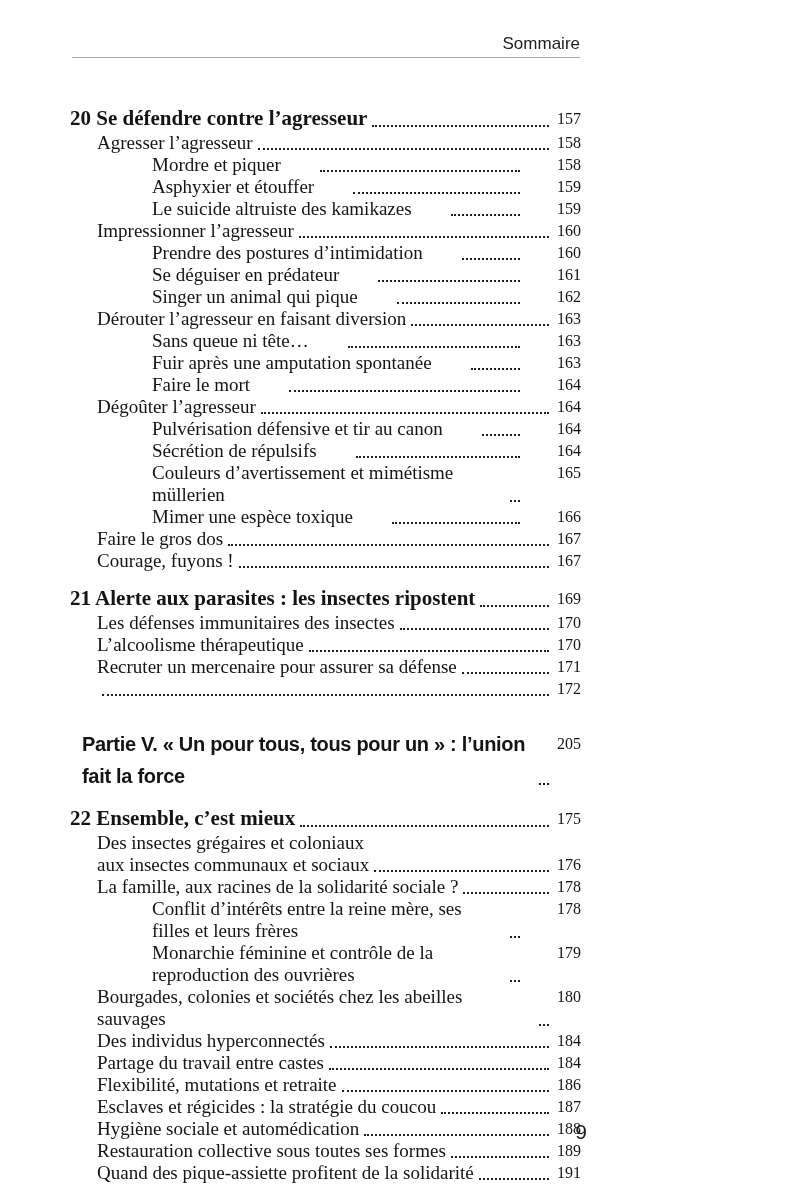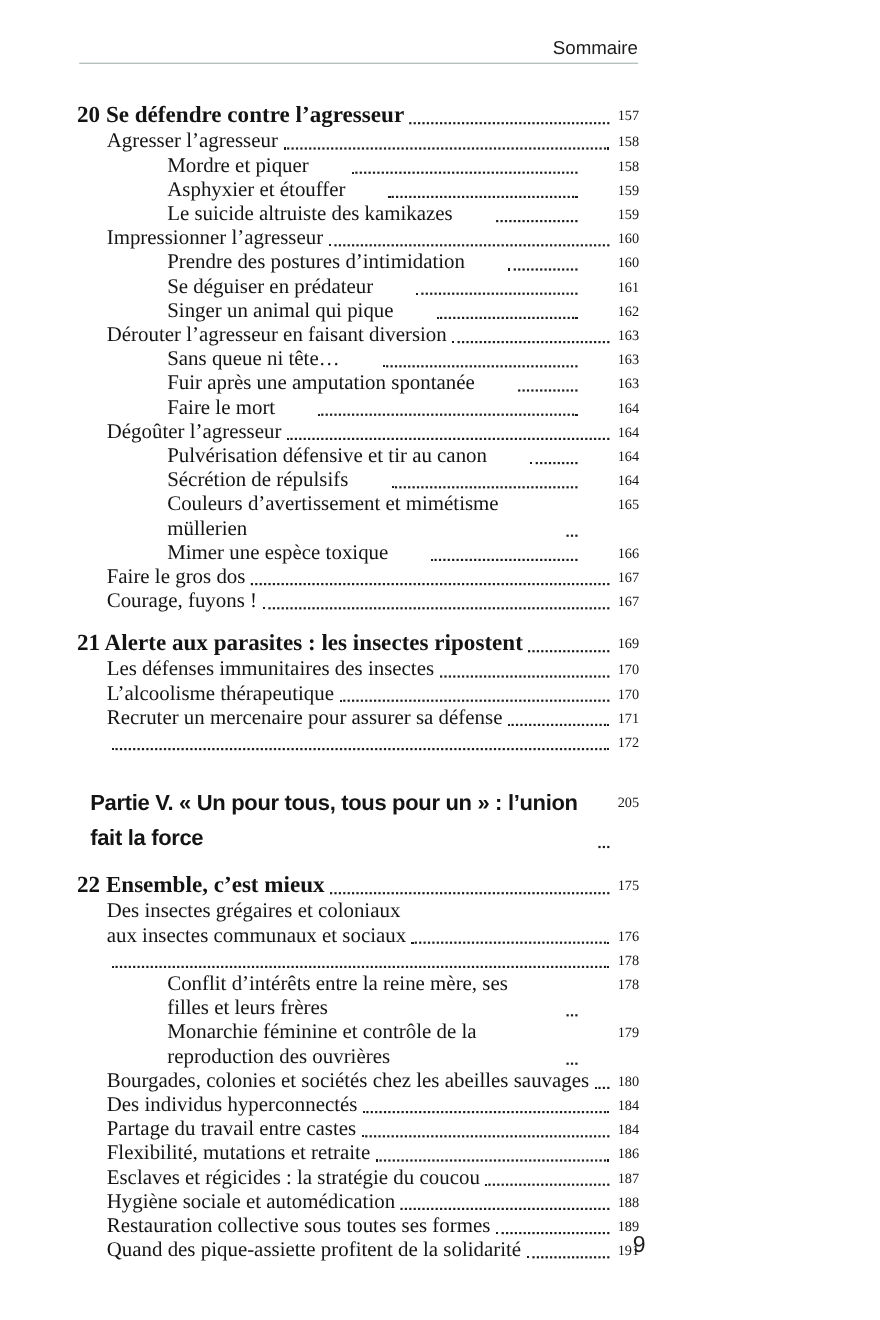"20 Se défendre contre l’agresseur" #toc { top: 78px -> 92px }
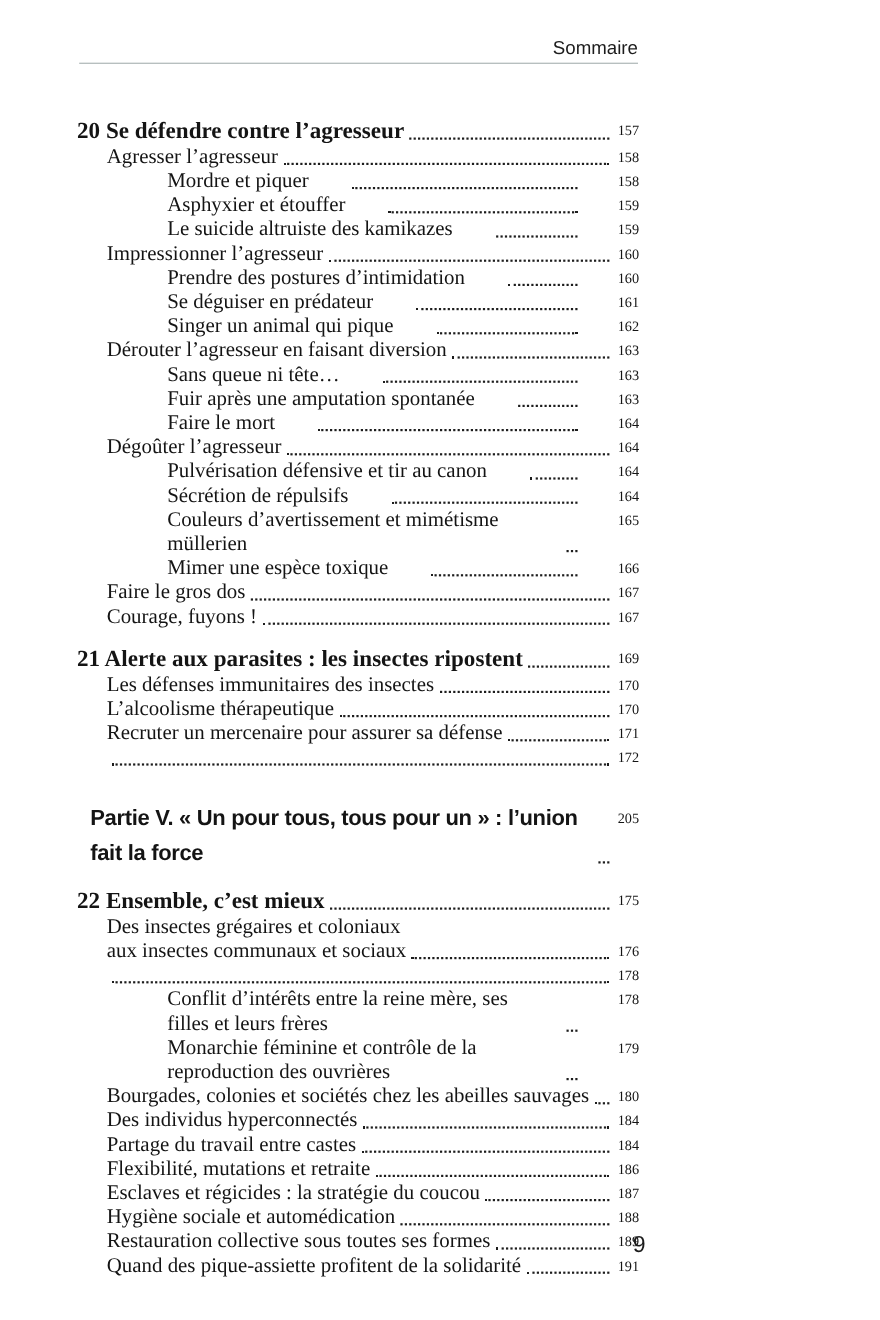"157" .page { font-size: 13px -> 16px }
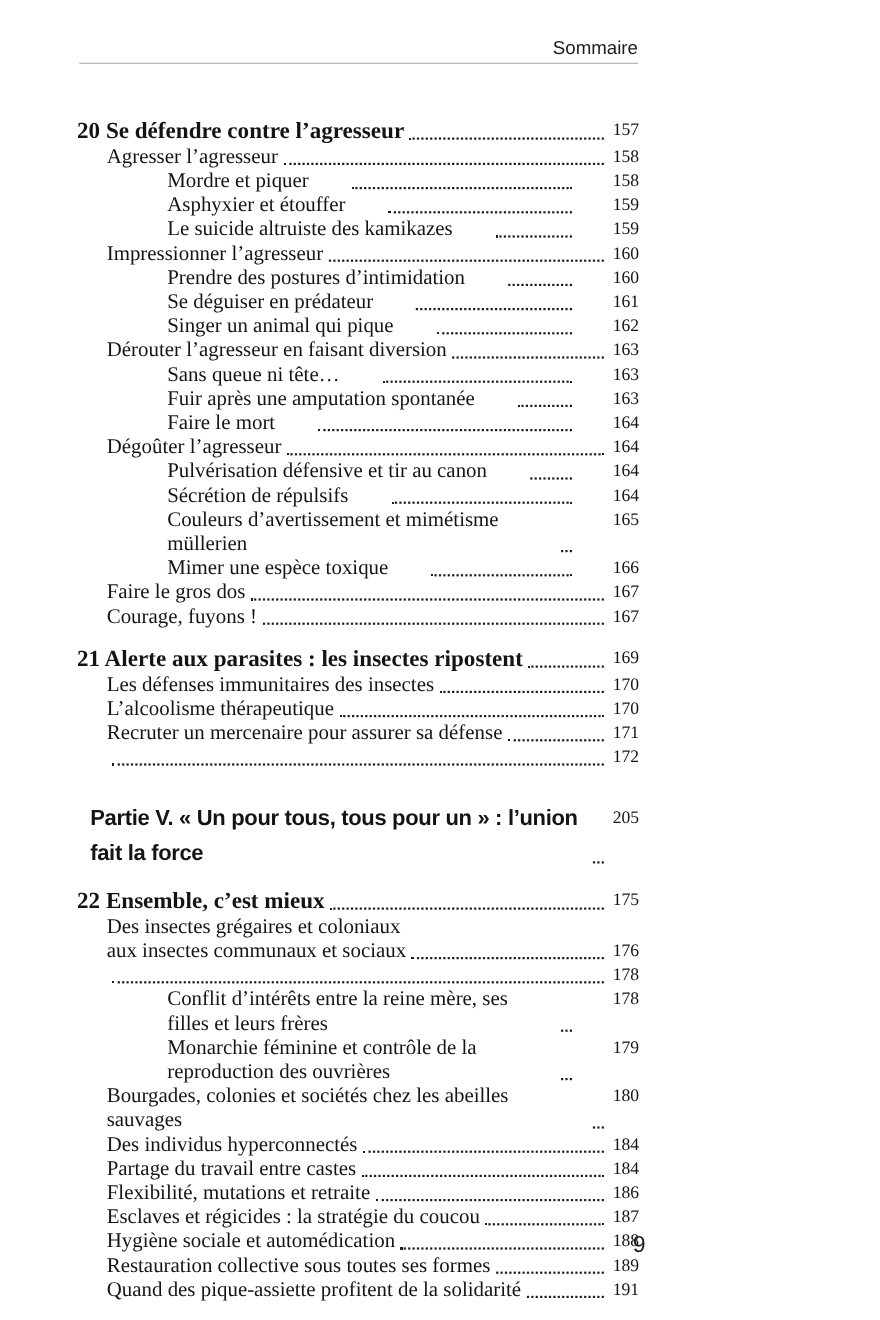"La famille, aux racines de" span.label { html: none -> <span>La famille, aux racines de la solidarité sociale ?</span> }
